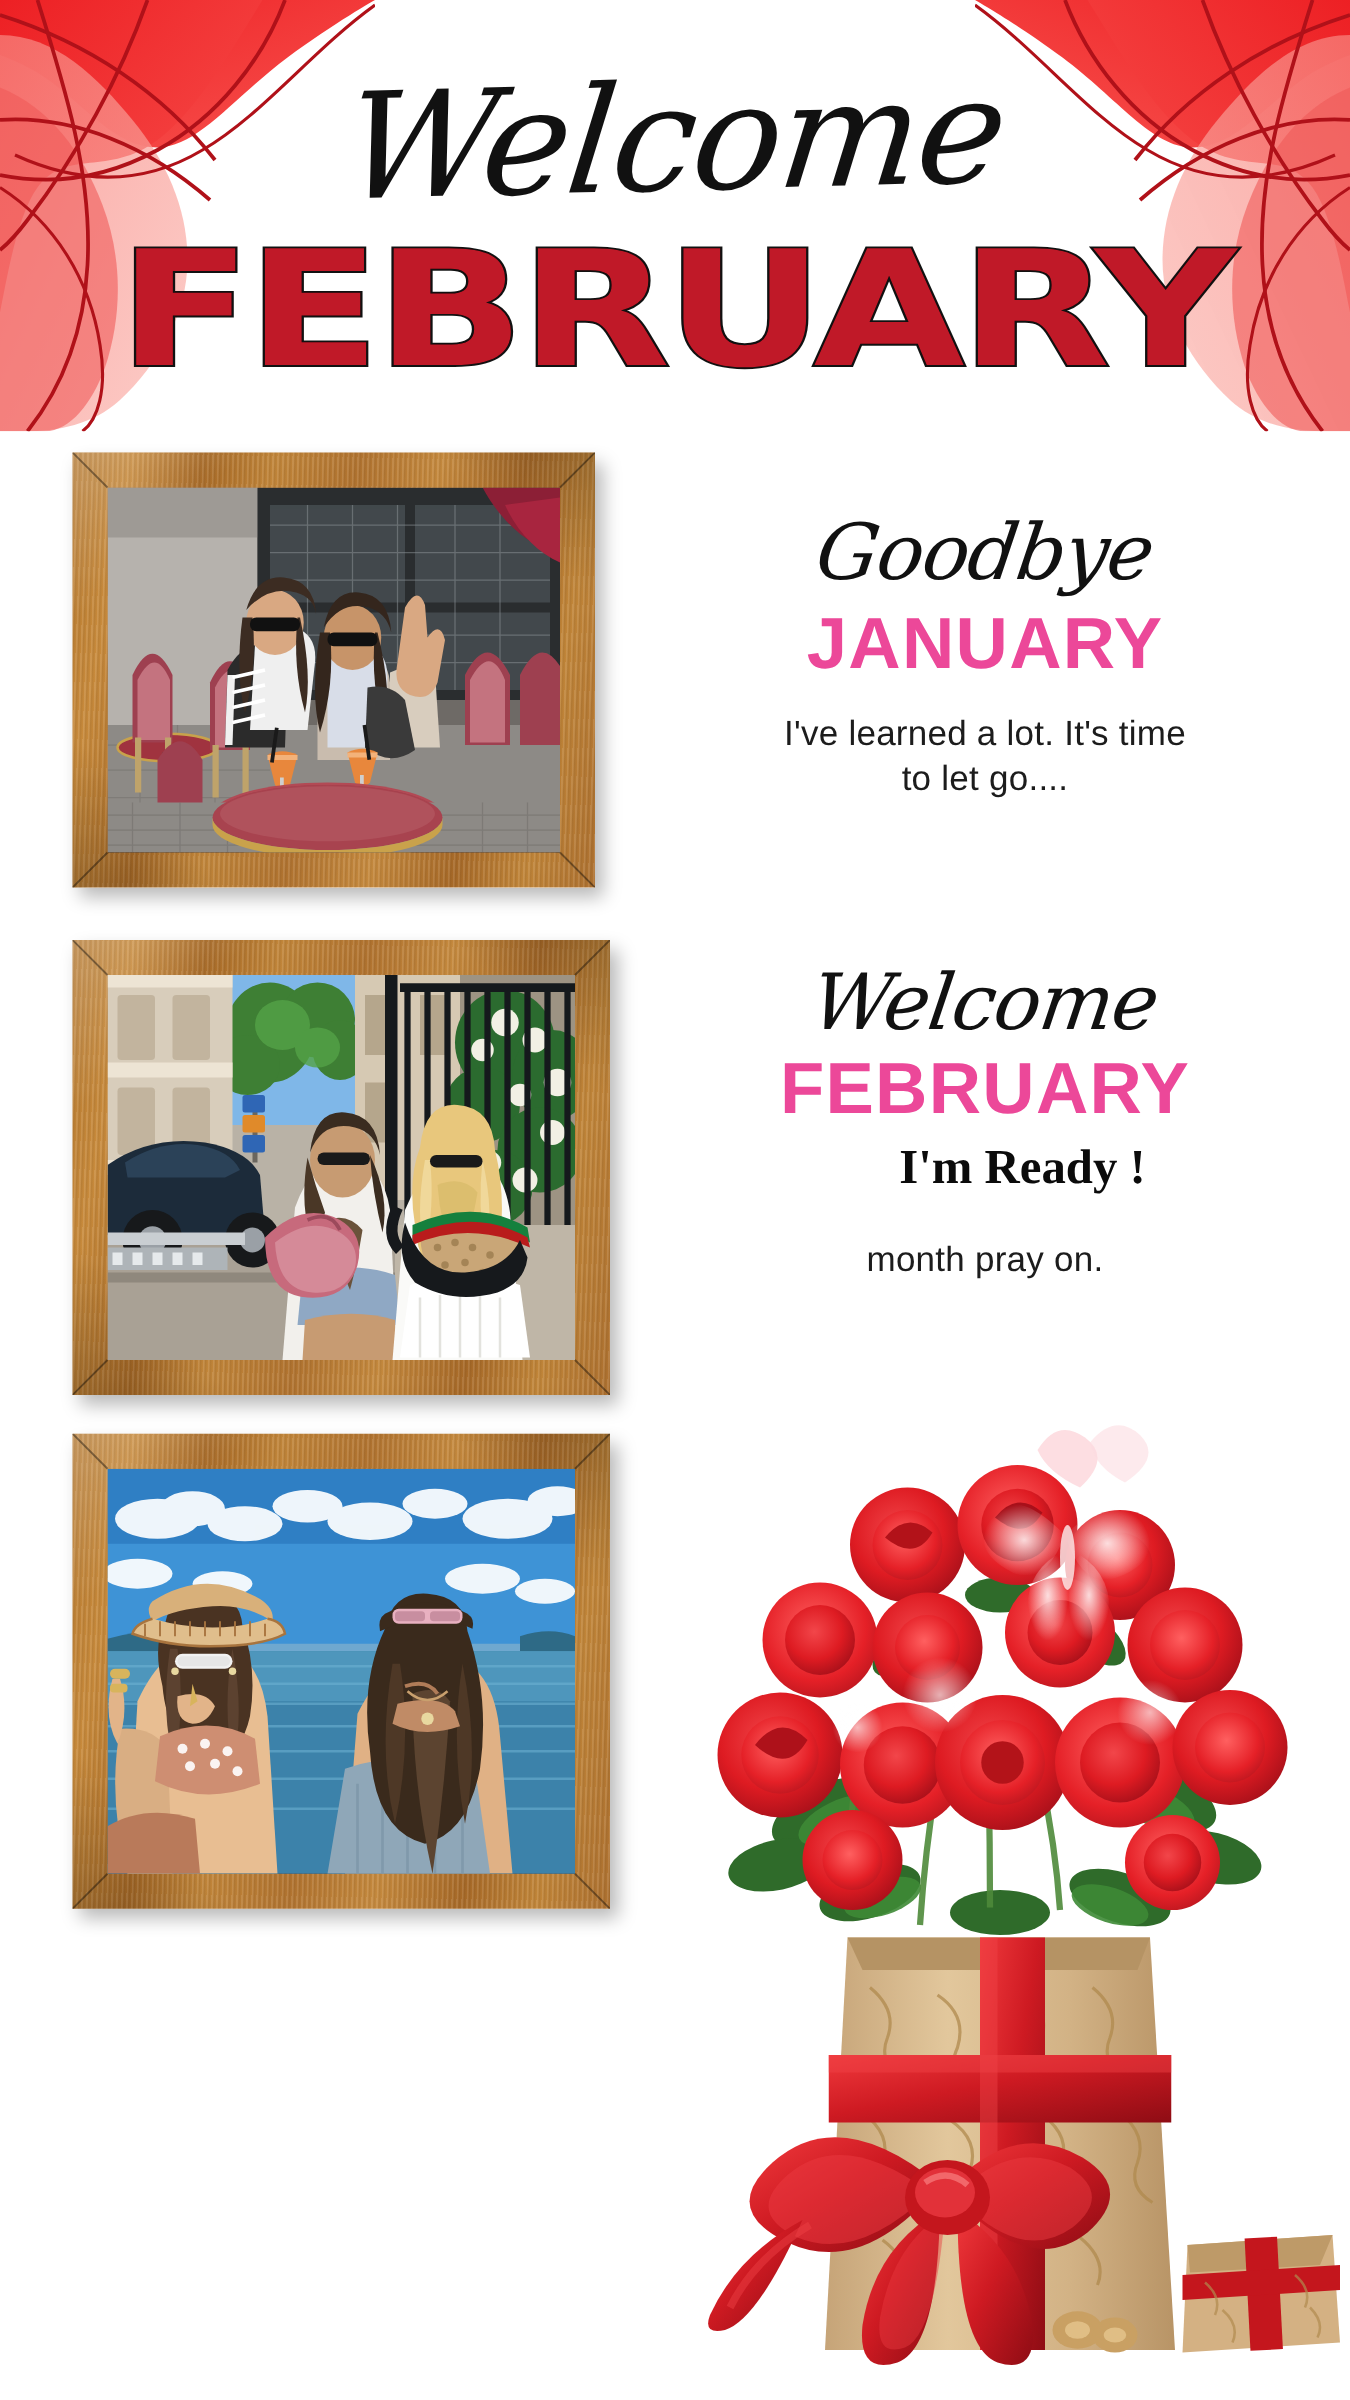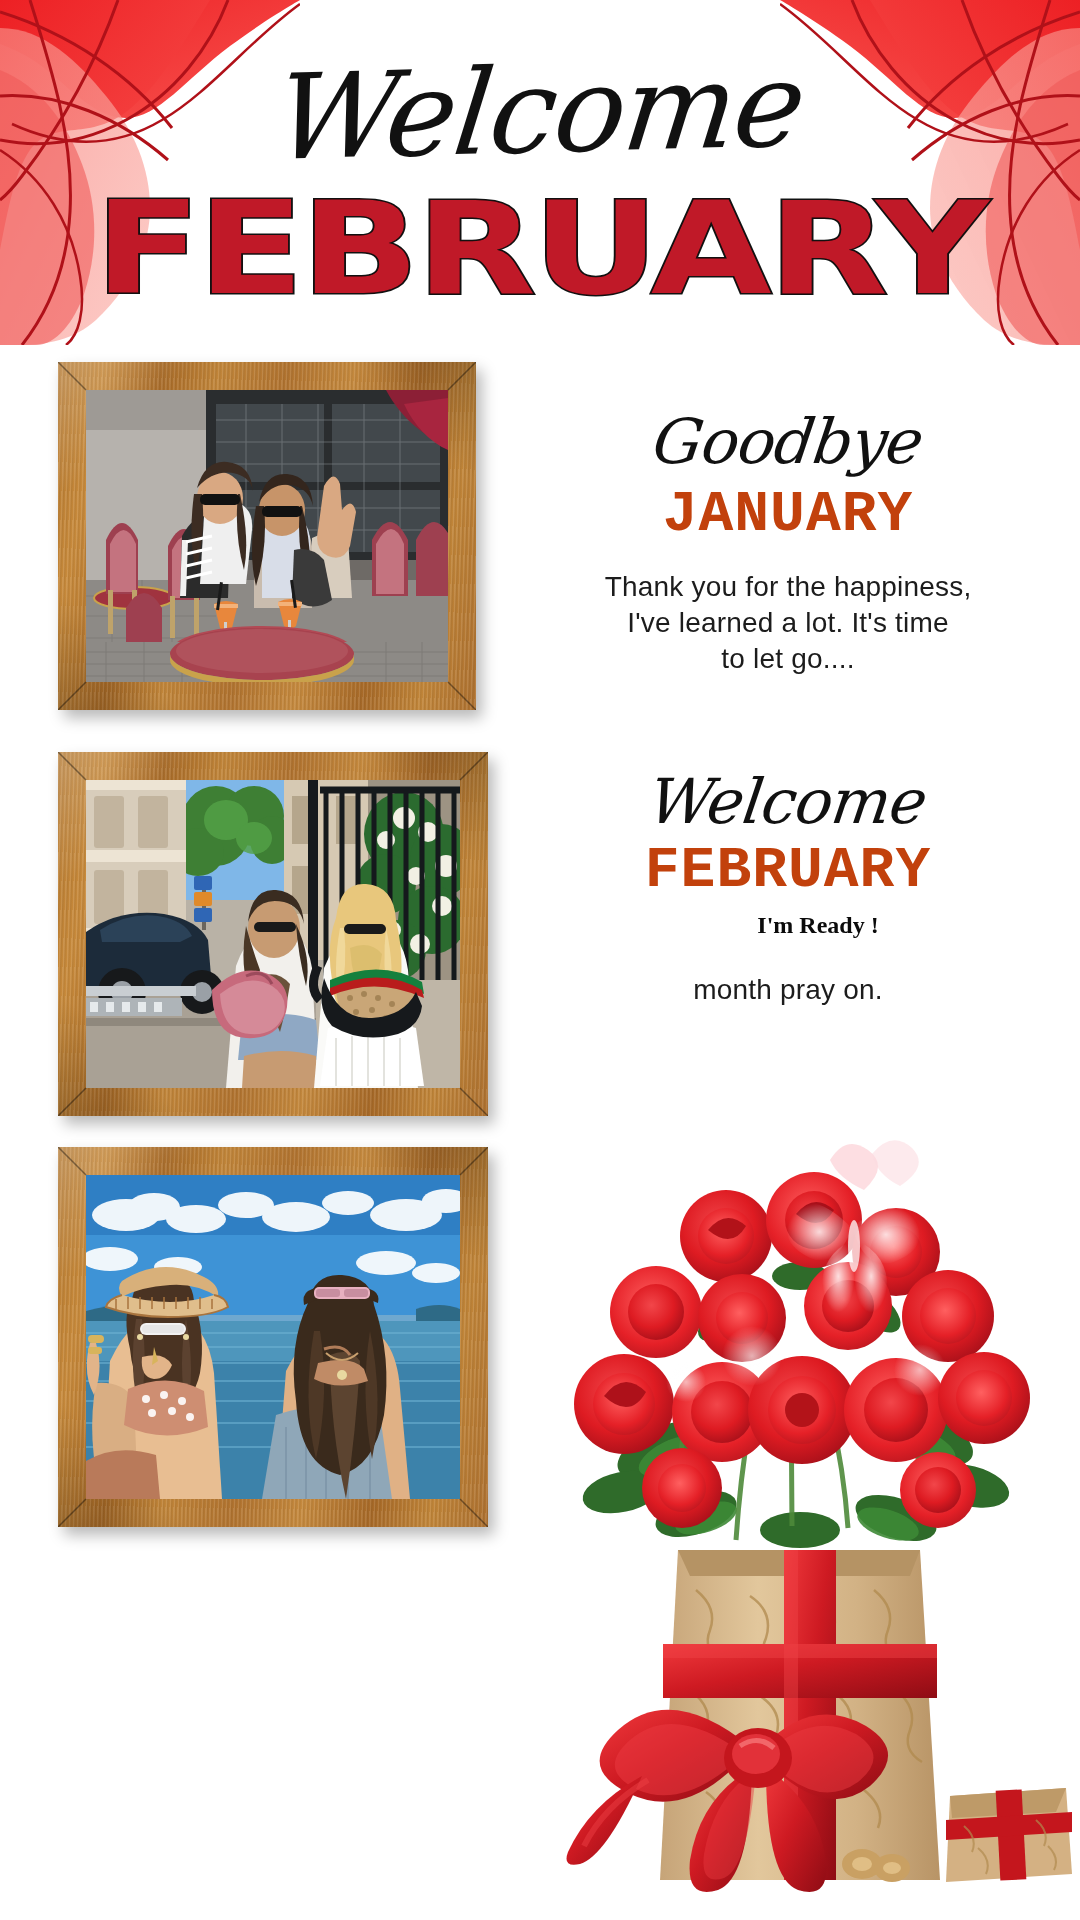"JANUARY" .serif-head { color: #c2410c -> #ec4899; font-family: Liberation Mono, monospace -> Liberation Sans, sans-serif }
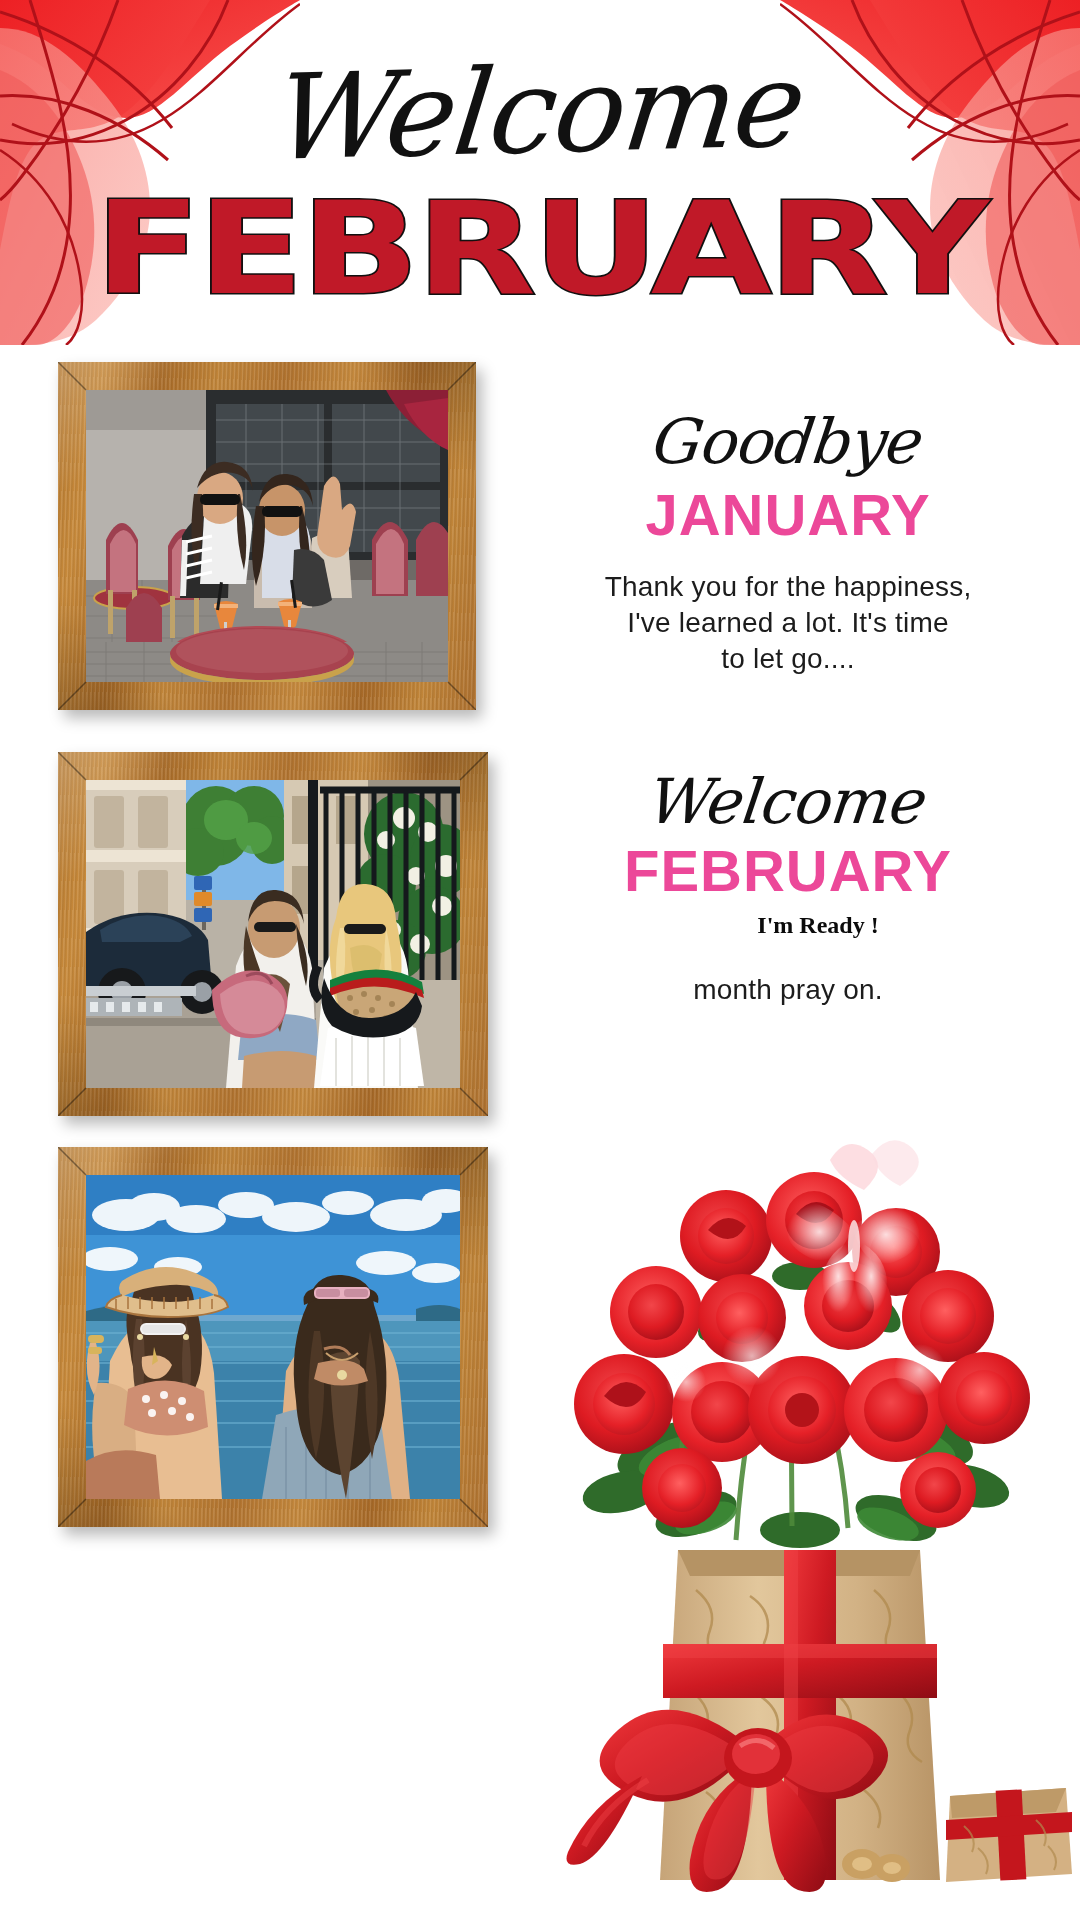"Thank you for the happiness," div { html: <div>Thank you for the happiness,</div> -> none }
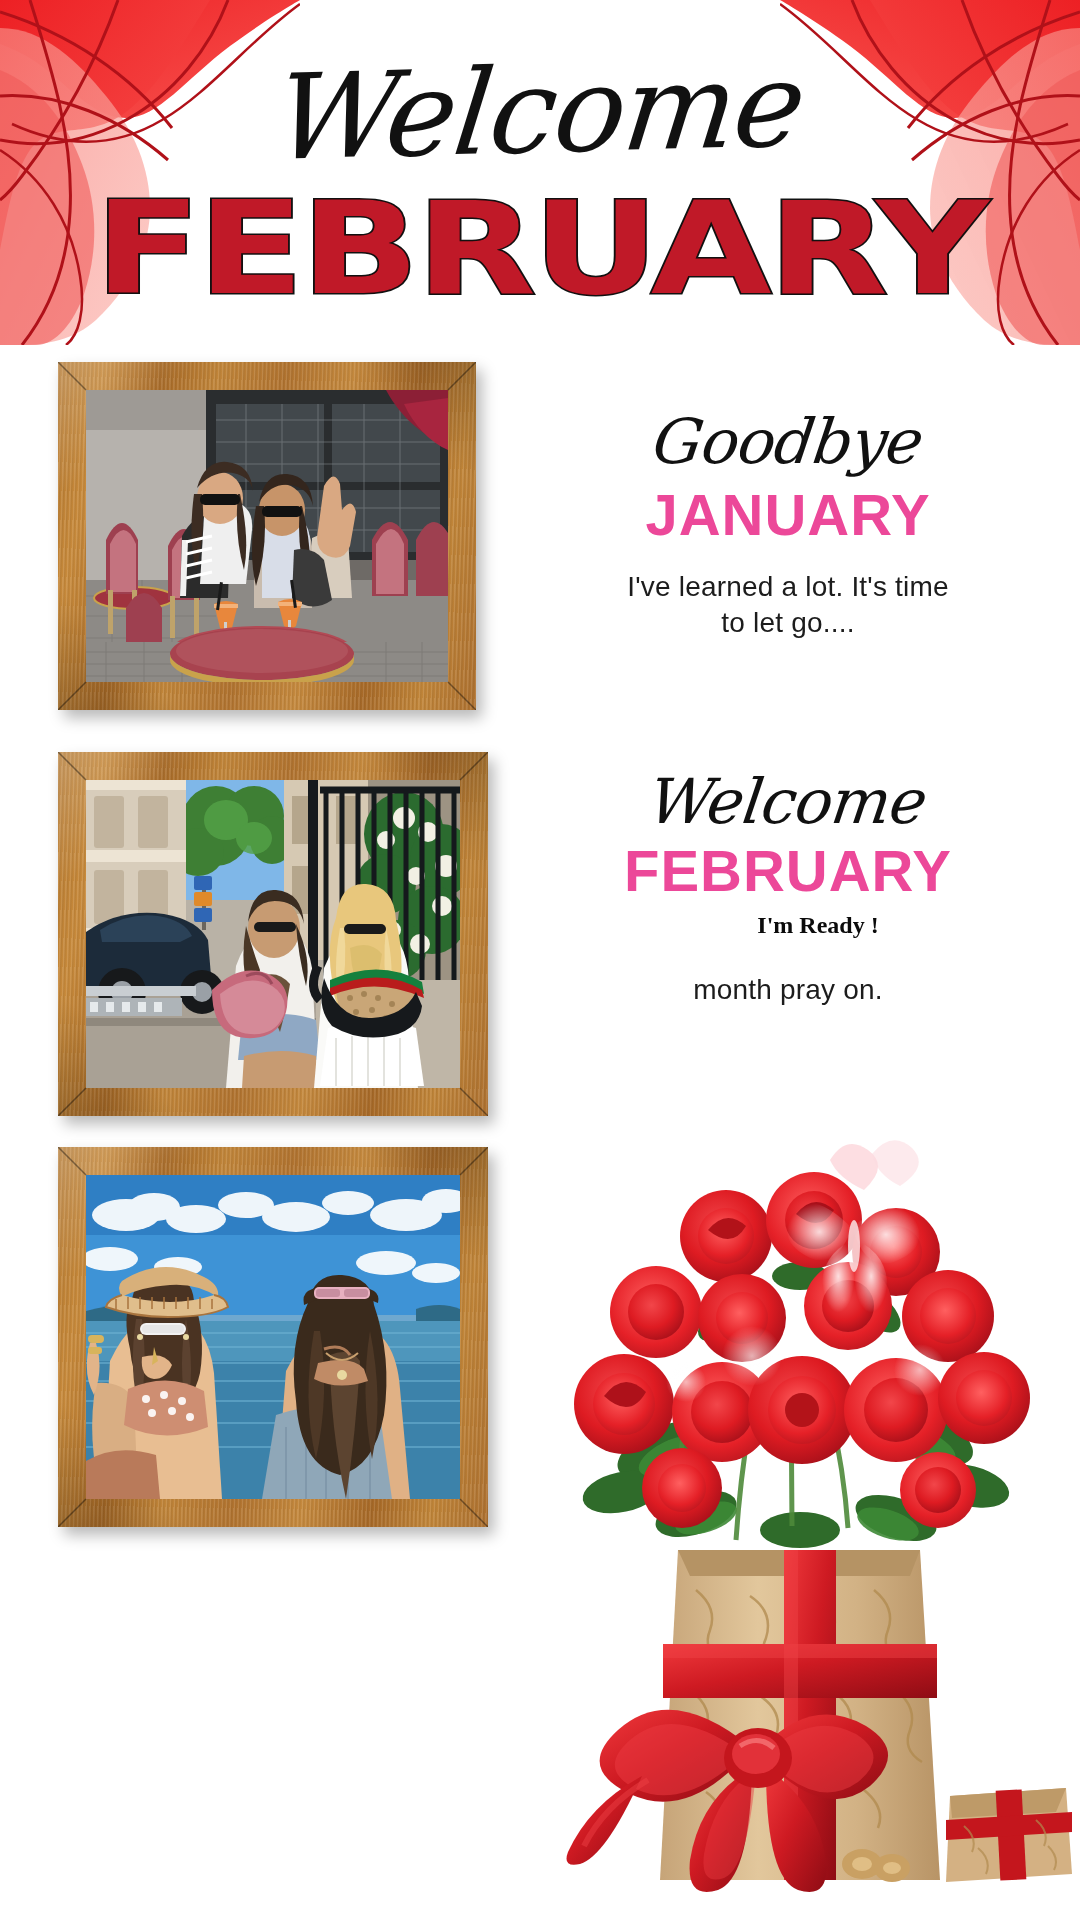"I'm Ready !" .serif-sub { font-size: 24px -> 39px }
